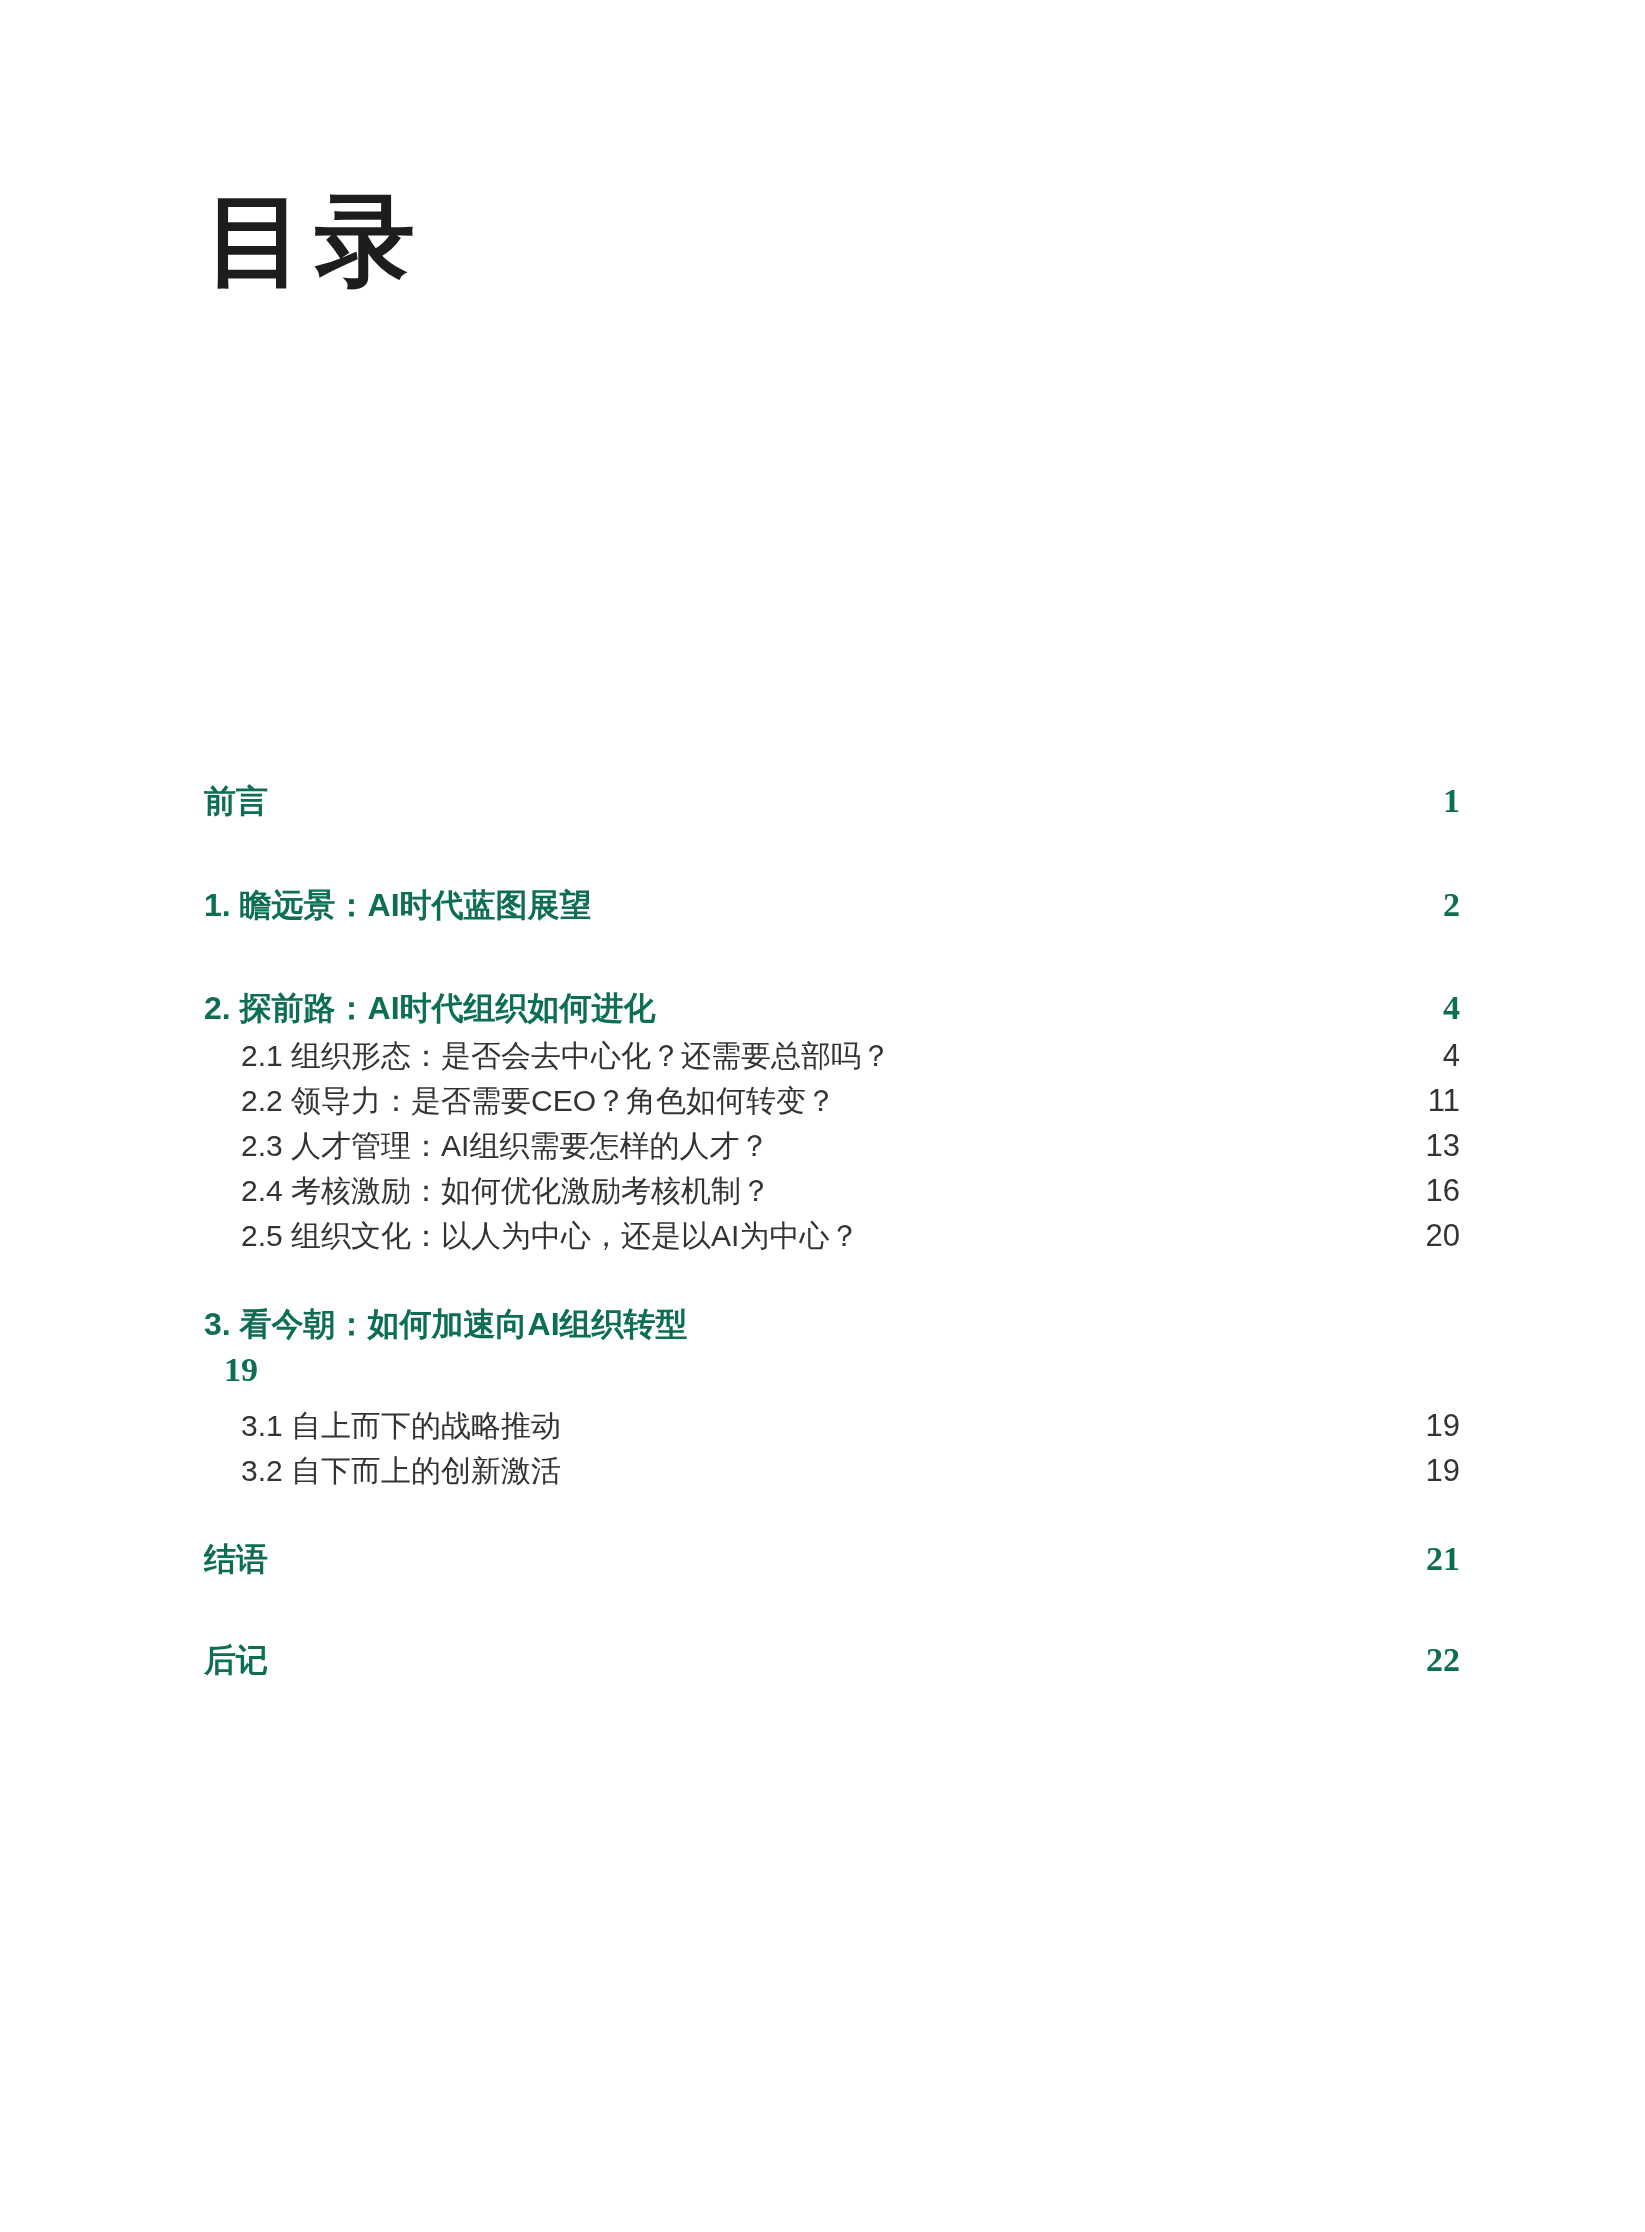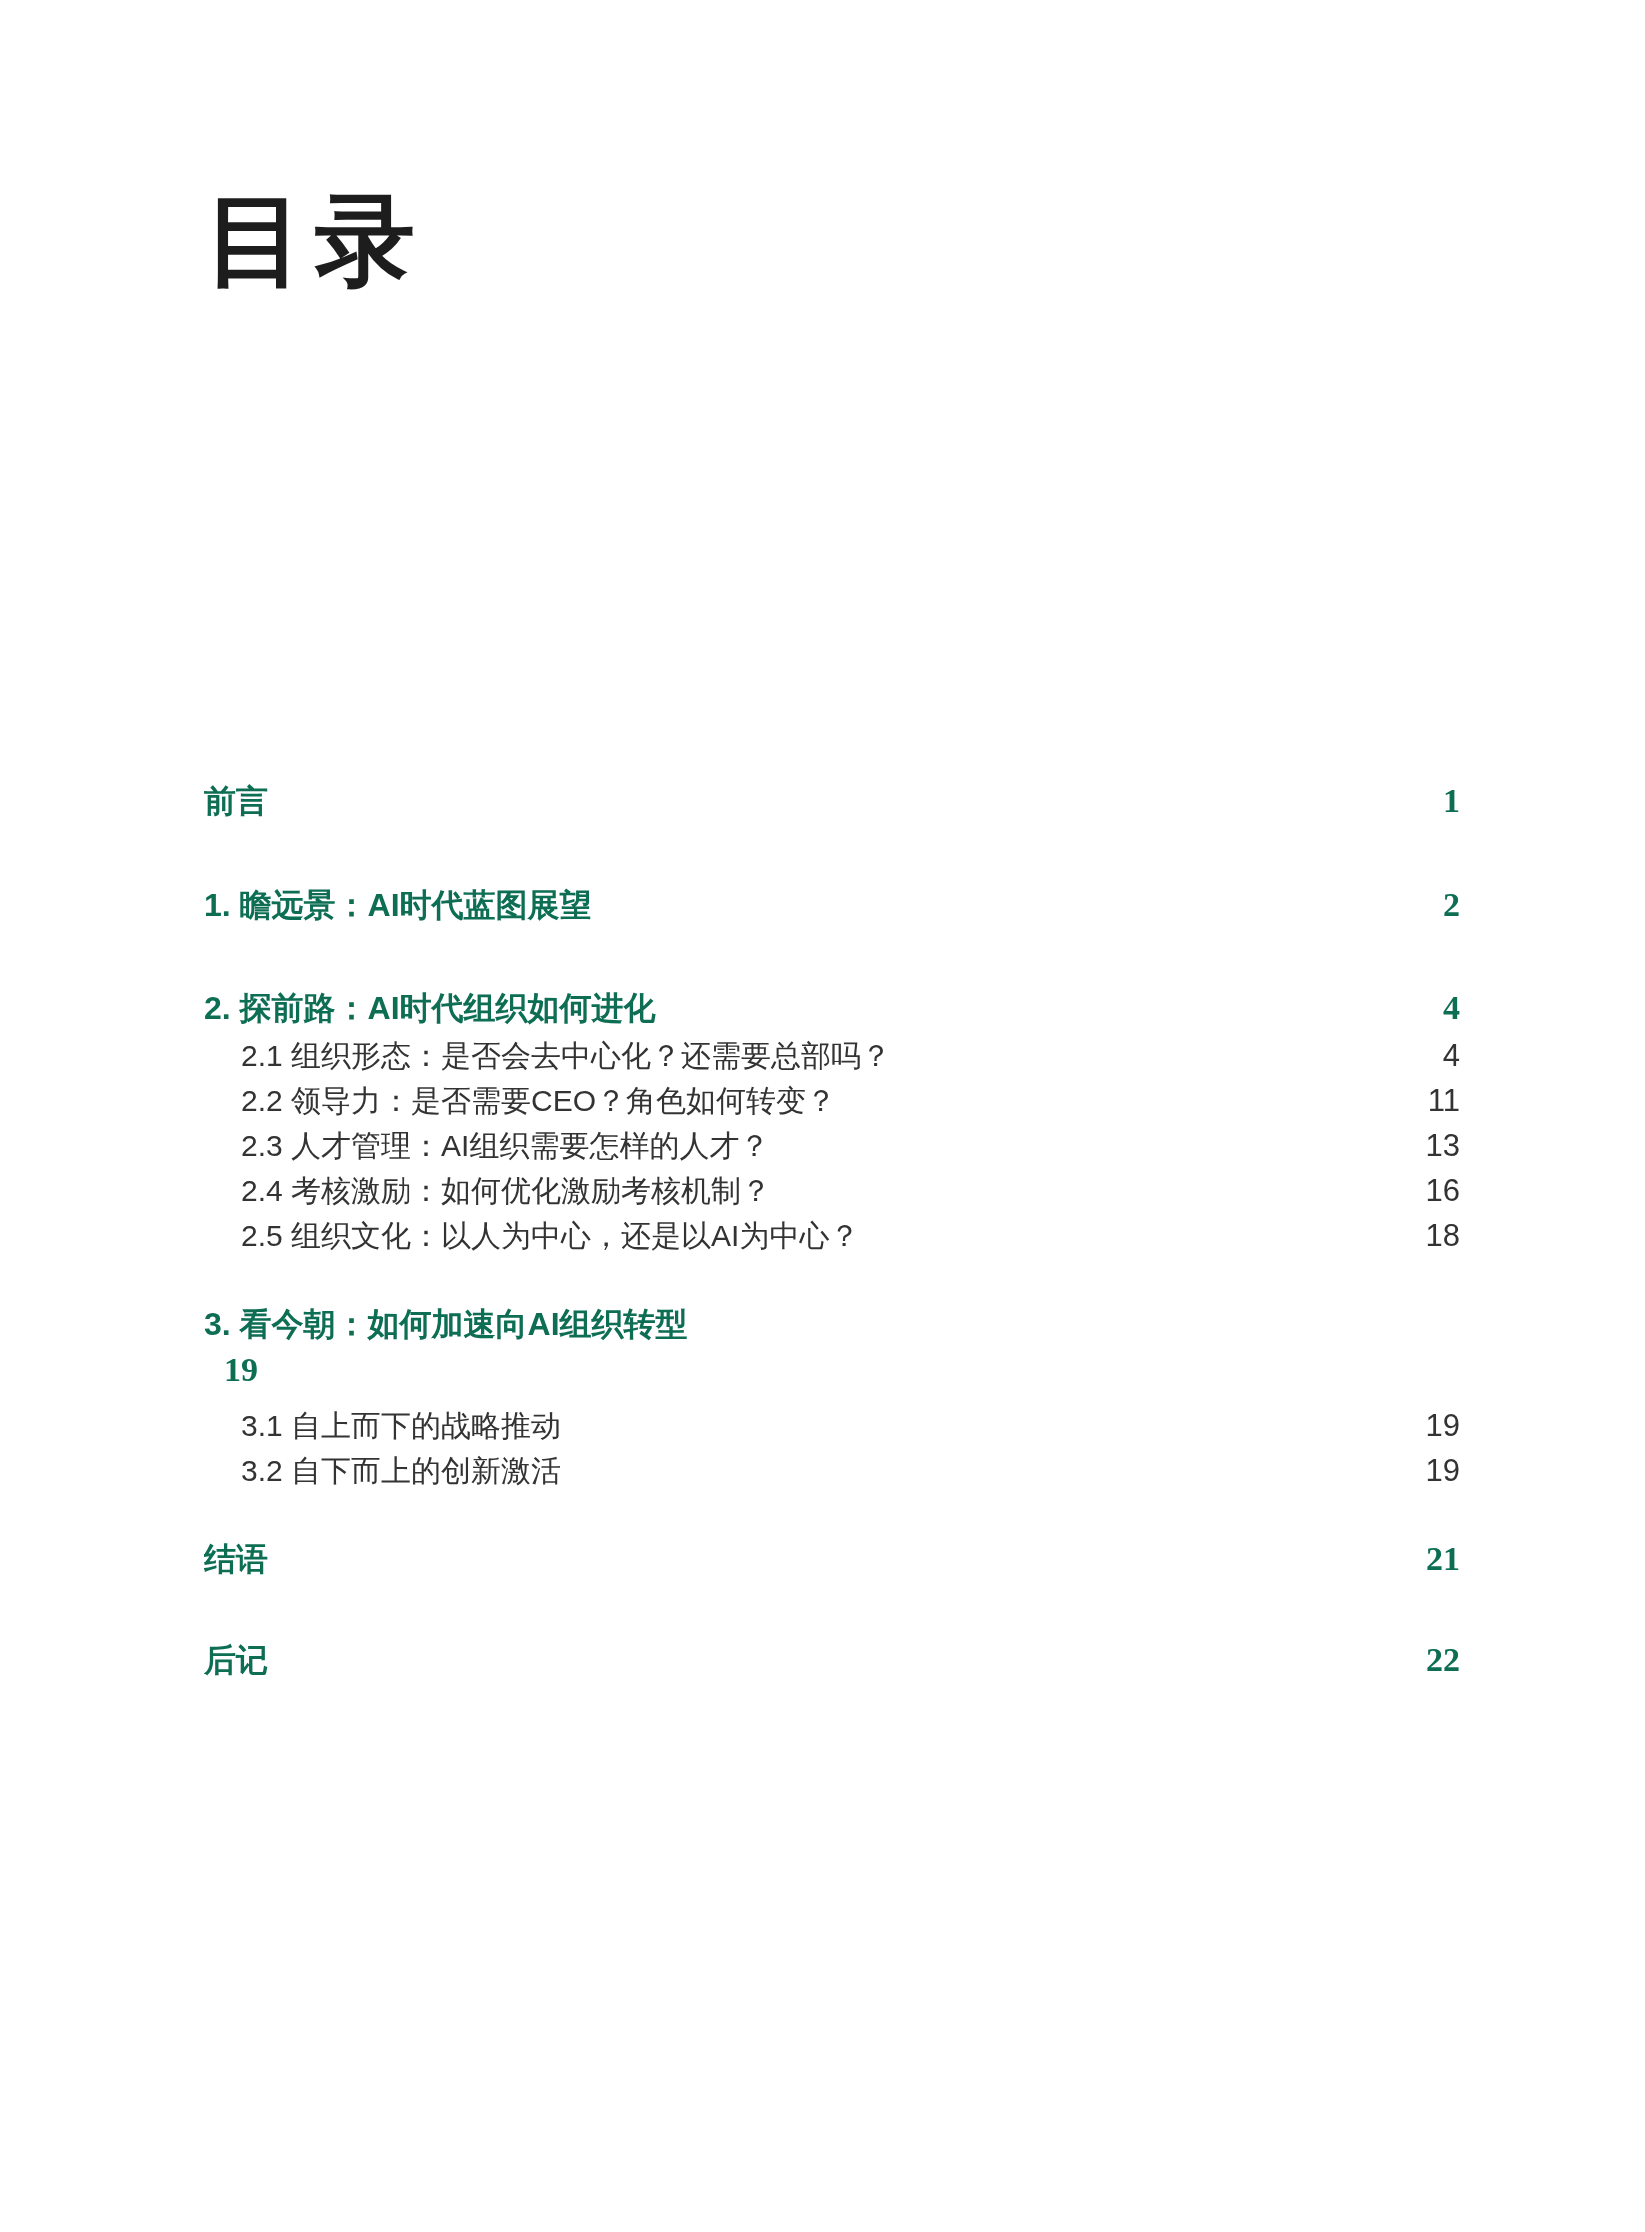"18" span.page-num { text: 18 -> 20 }
